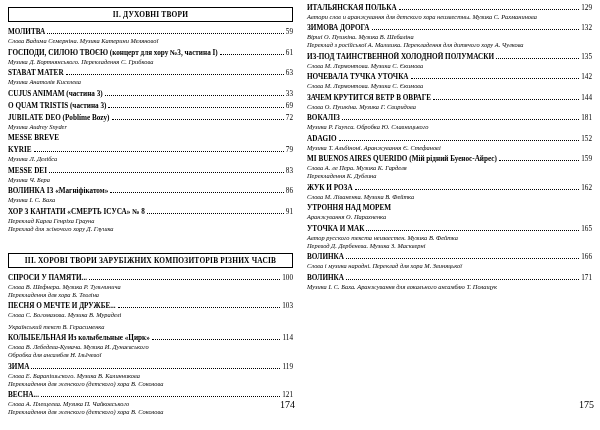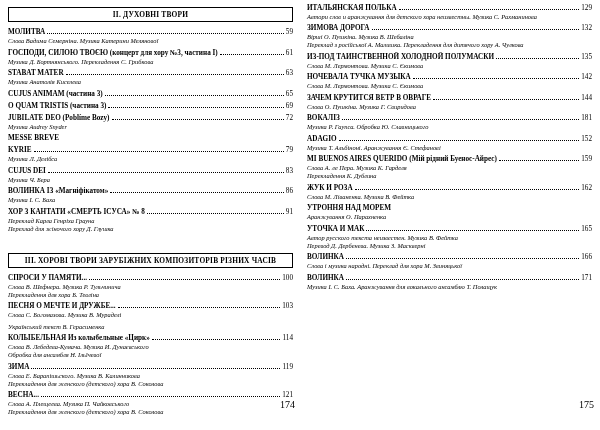"НОЧЕВАЛА ТУЧКА МУЗЫКА" span.title-text { text: МУЗЫКА -> УТОЧКА }
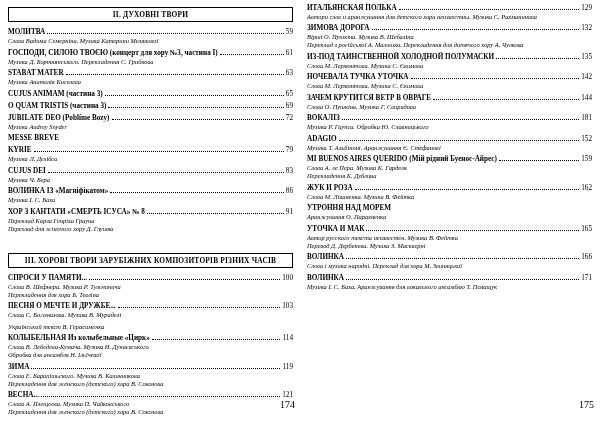"65" span.pagenum { text: 65 -> 33 }
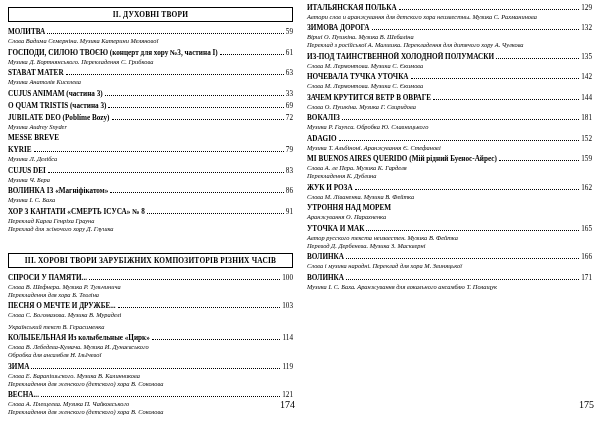"CUJUS DEI" span.title-text { text: CUJUS -> MESSE }
